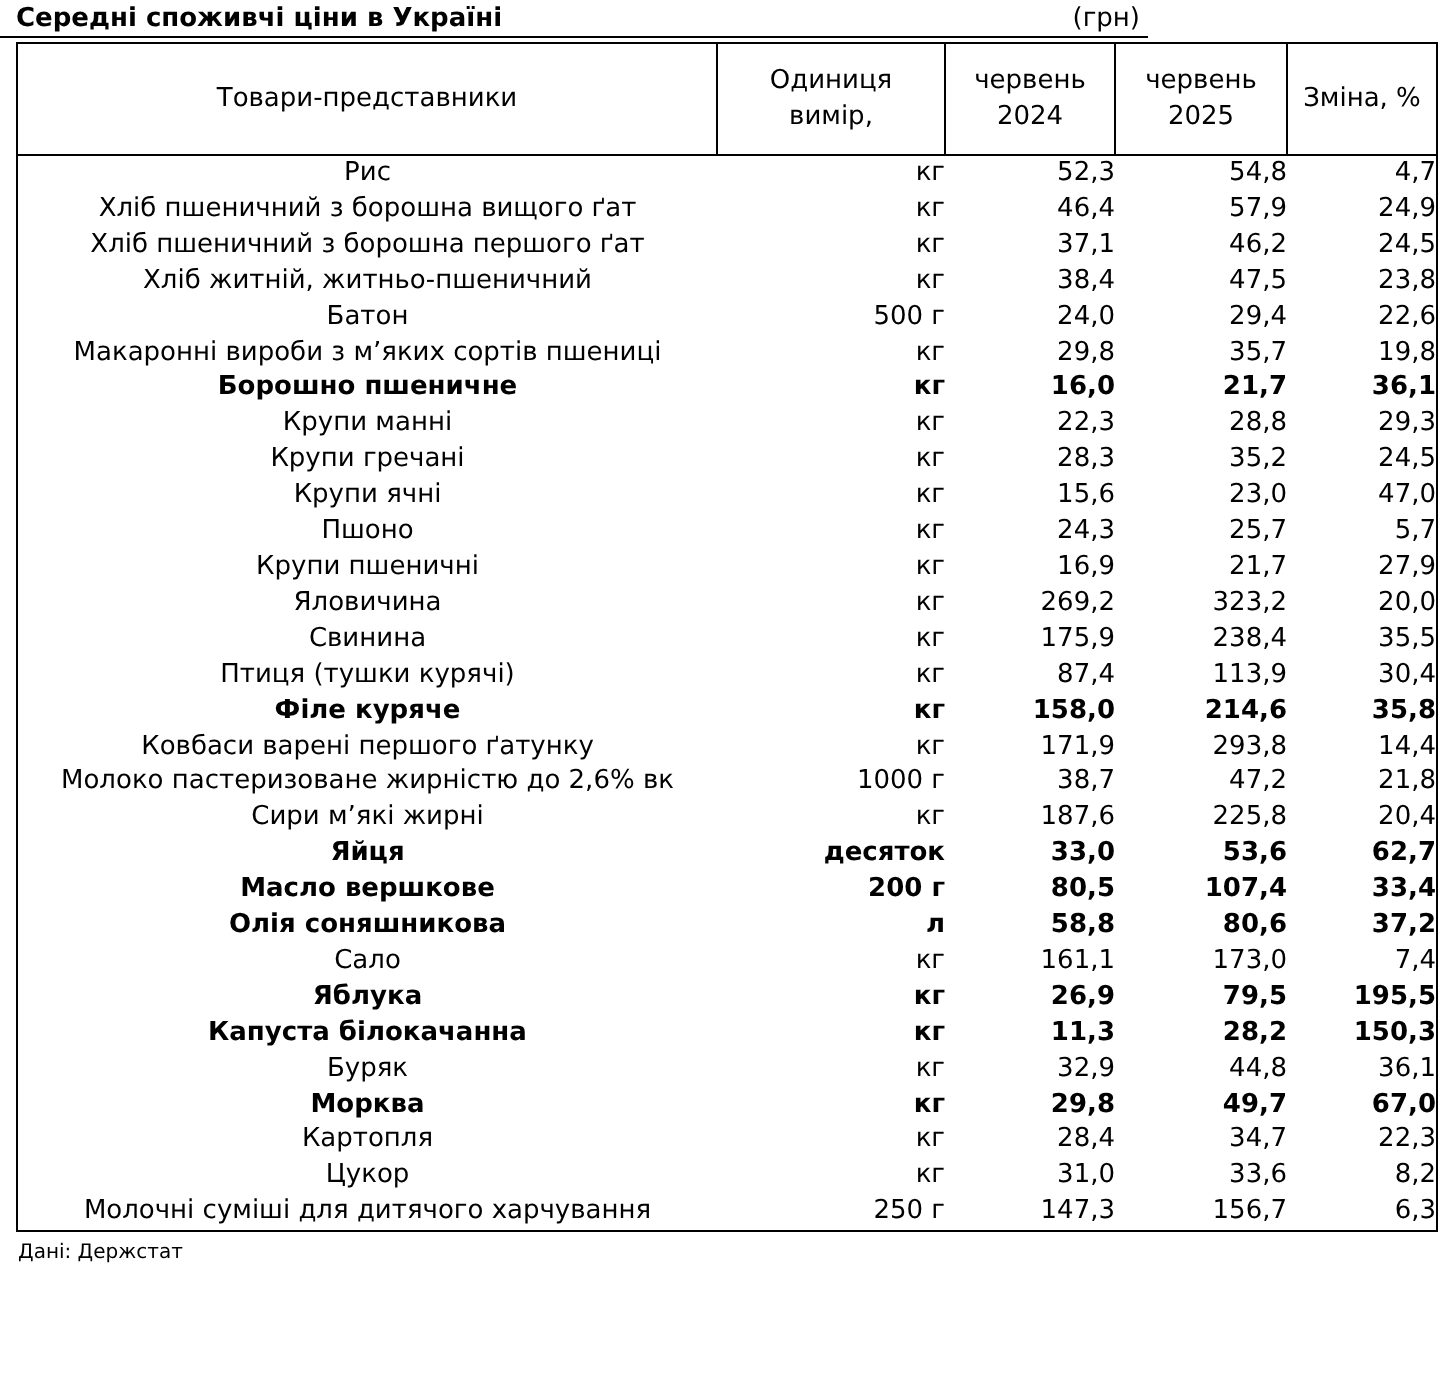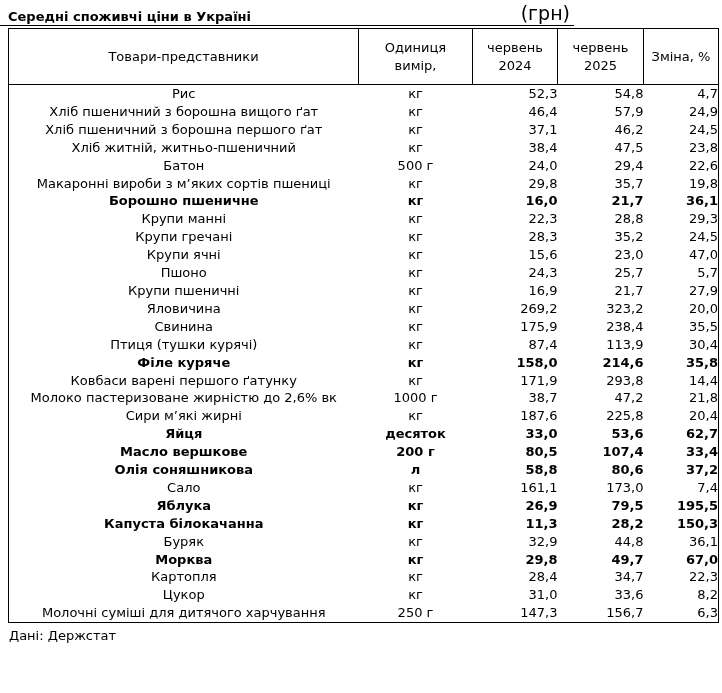"(грн)" .grn-note { font-size: 19px -> 13px }
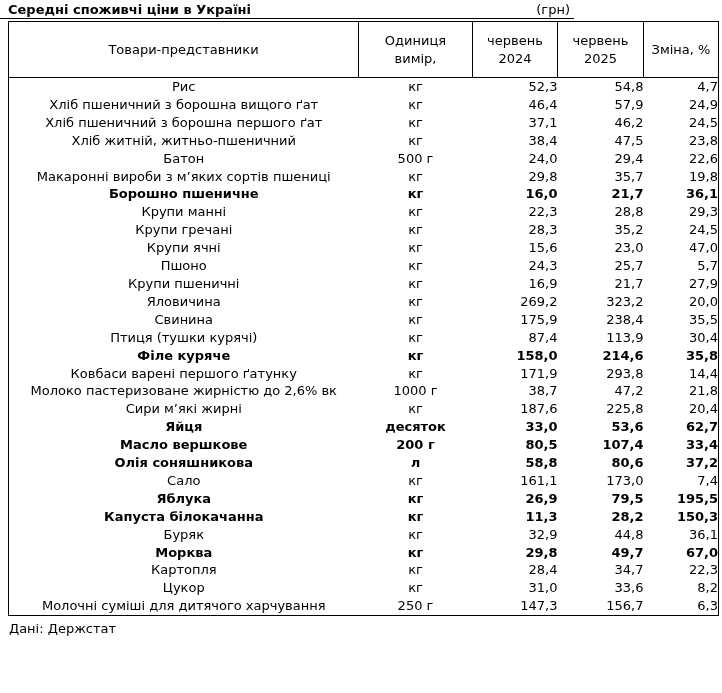"кг" td.unit-cell { text-align: center -> right }
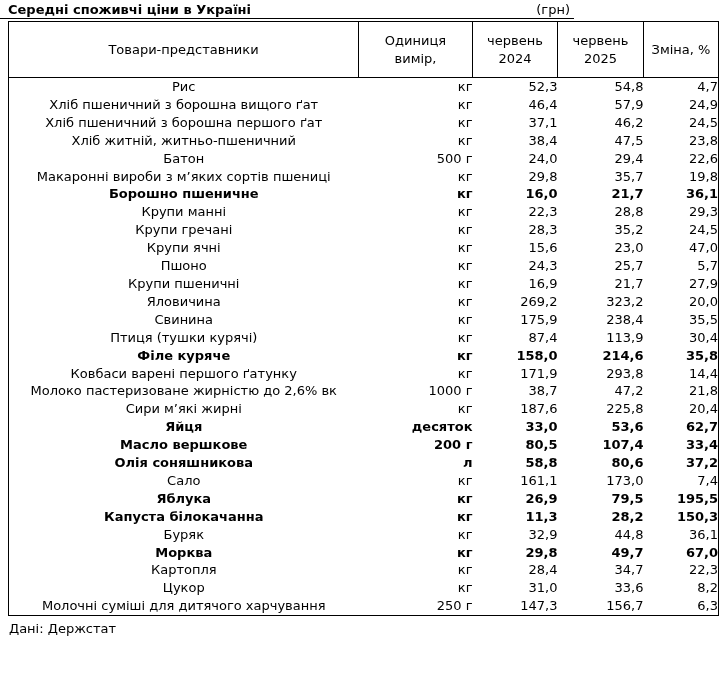"Дані: Держстат" .footer { font-size: 13px -> 10px }
